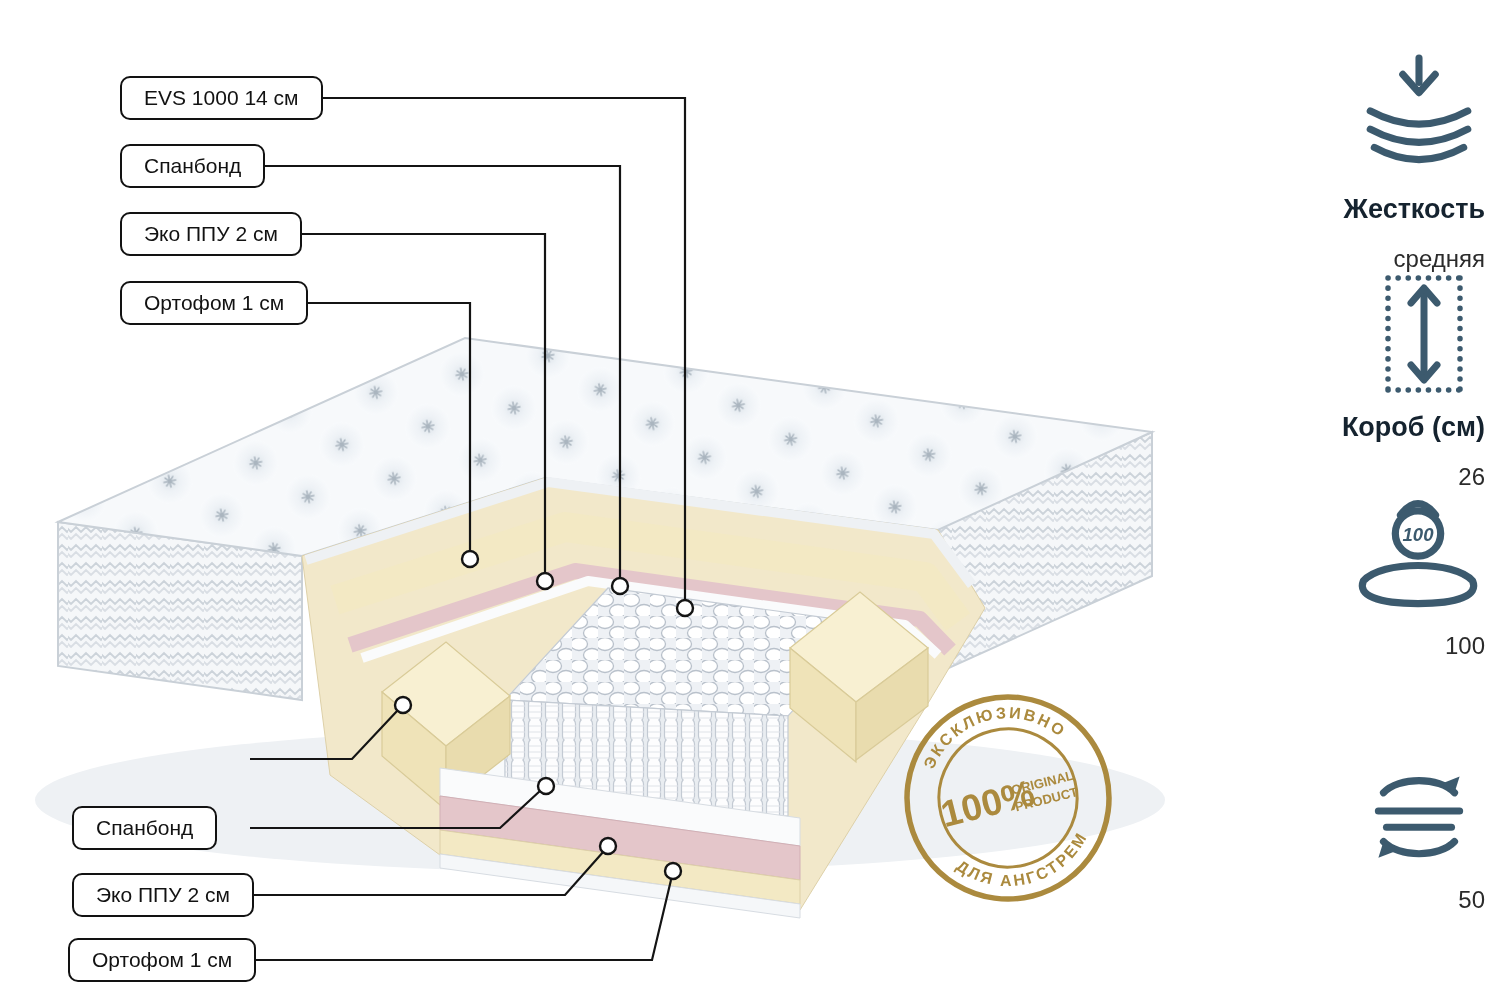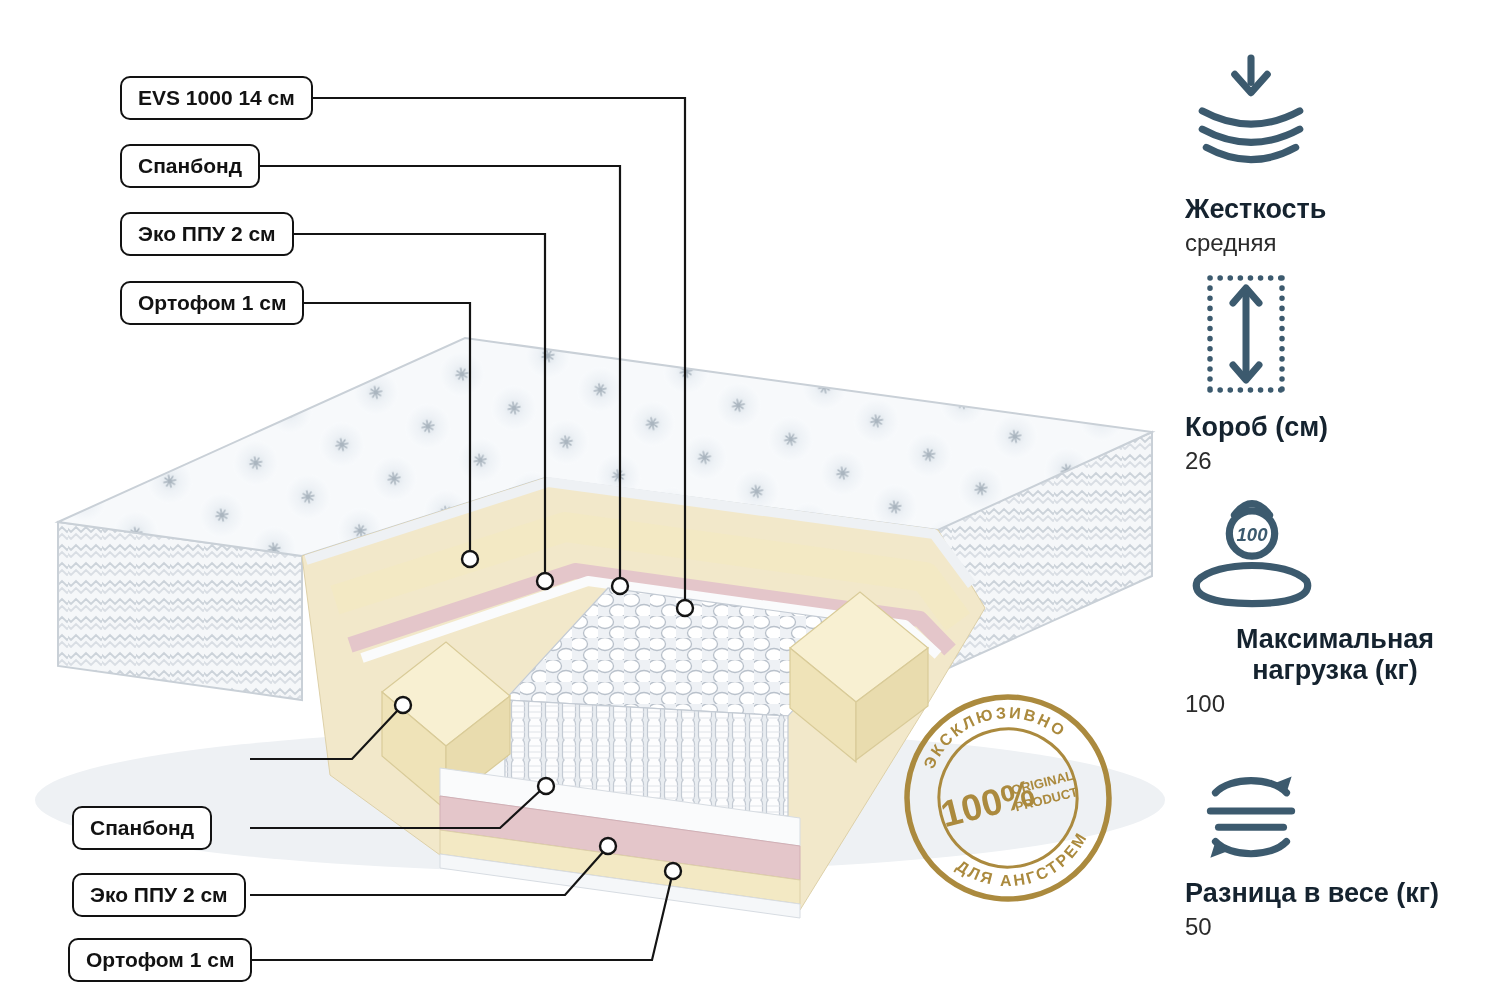"EVS 1000 14 см" .callout { font-weight: bold -> normal; padding: 7px 16px -> 7px 22px }
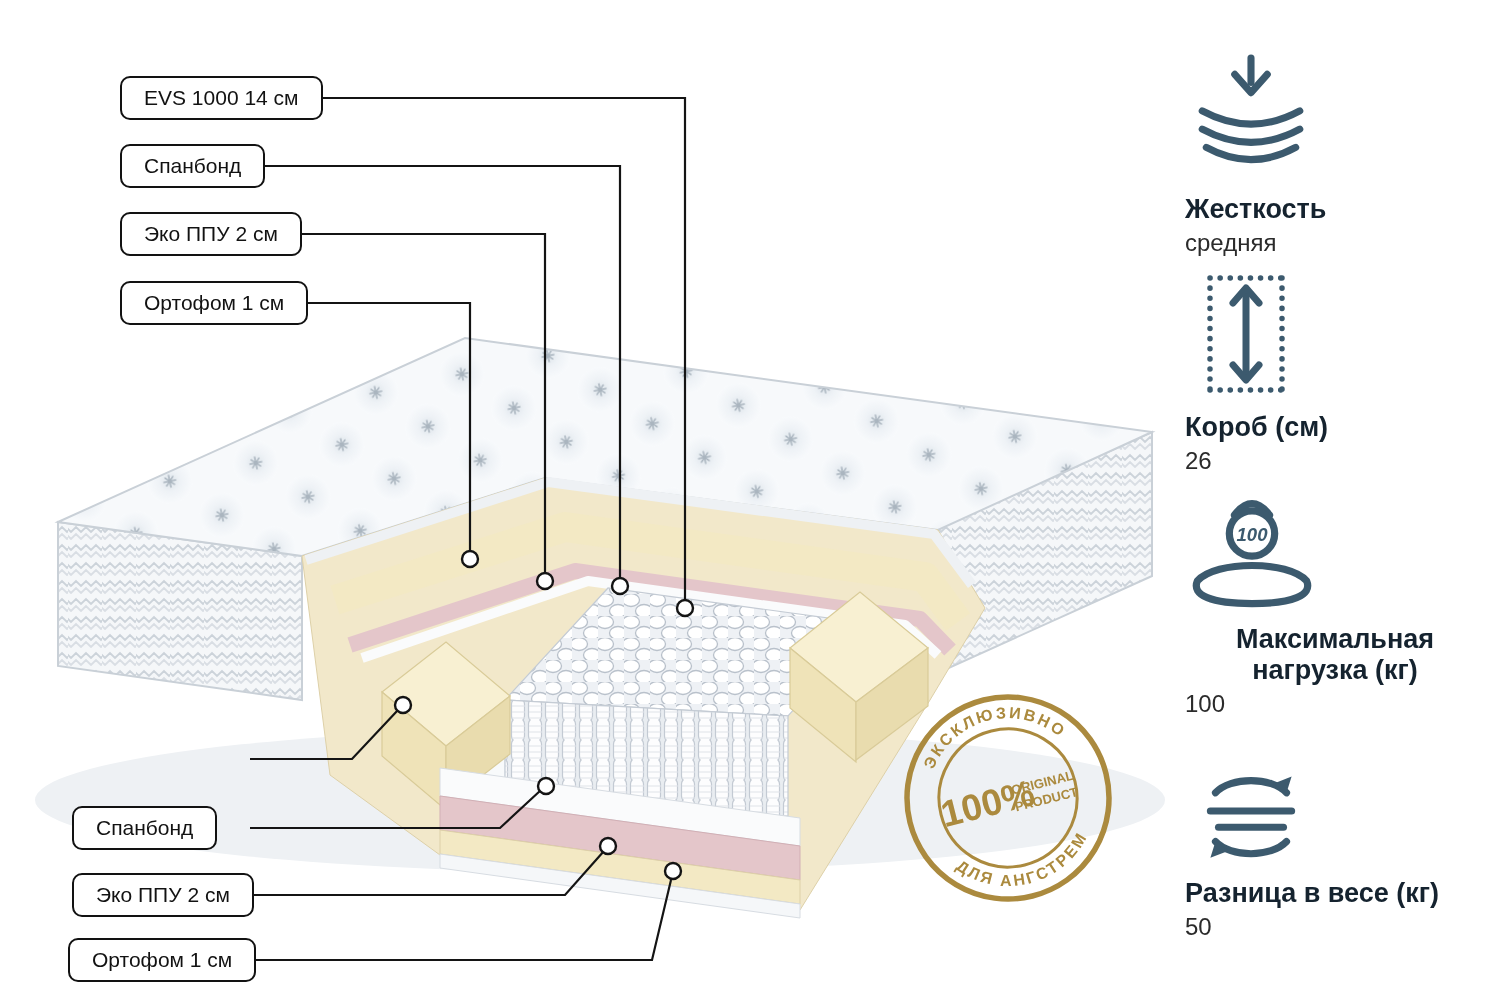"Жесткость" .spec { align-items: flex-start -> flex-end }
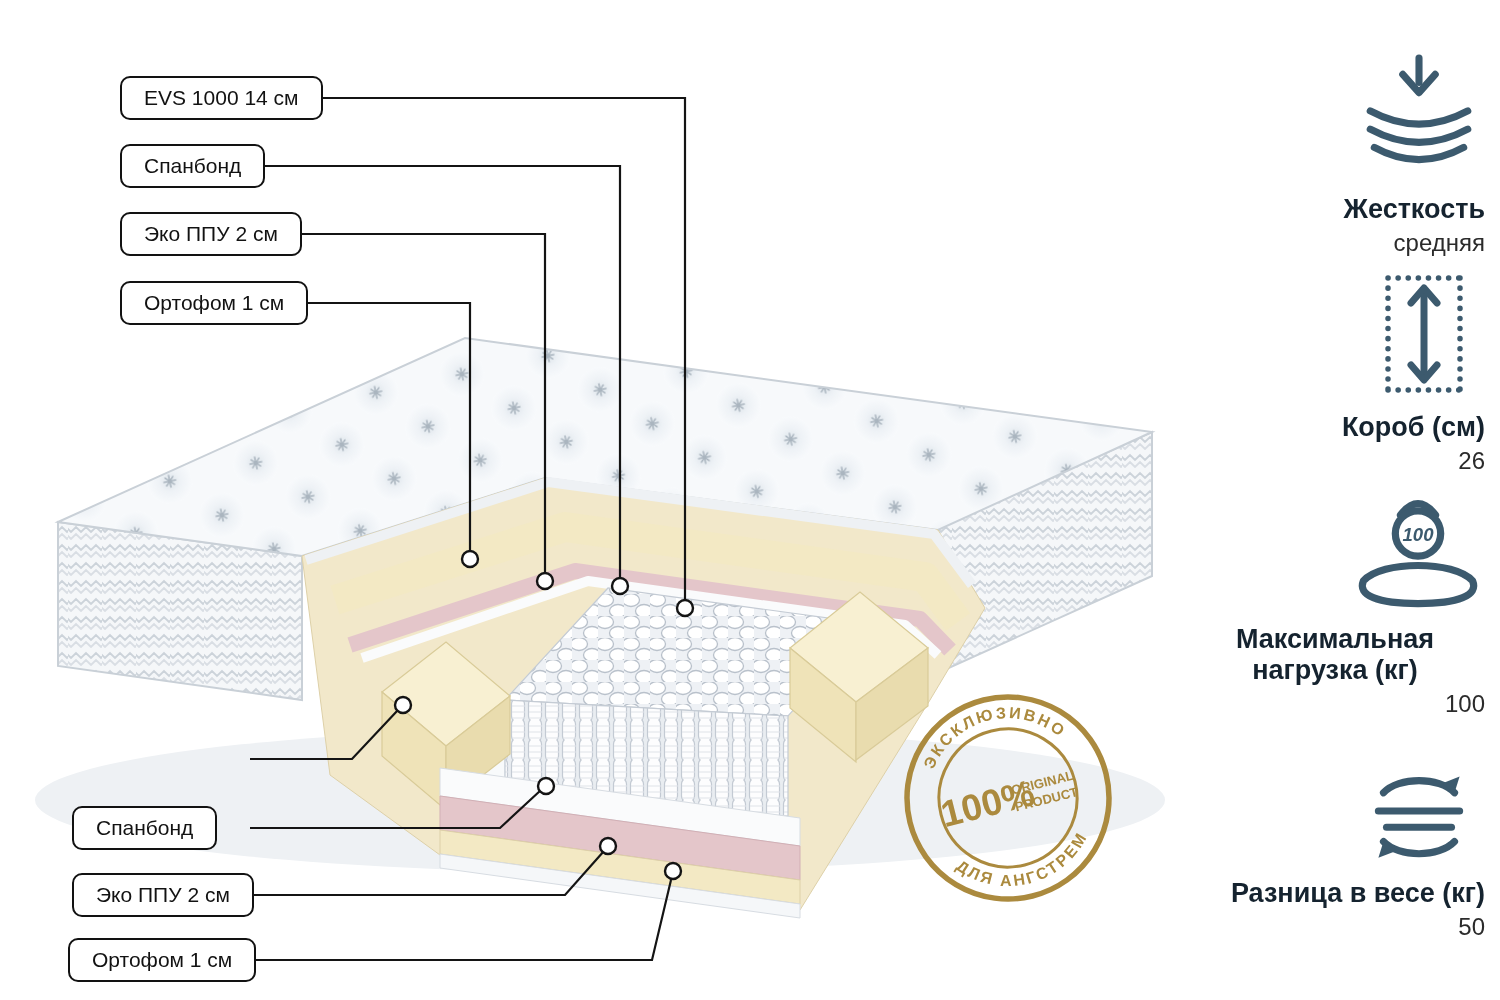"средняя" .spec-value { margin-top: 4px -> 20px }
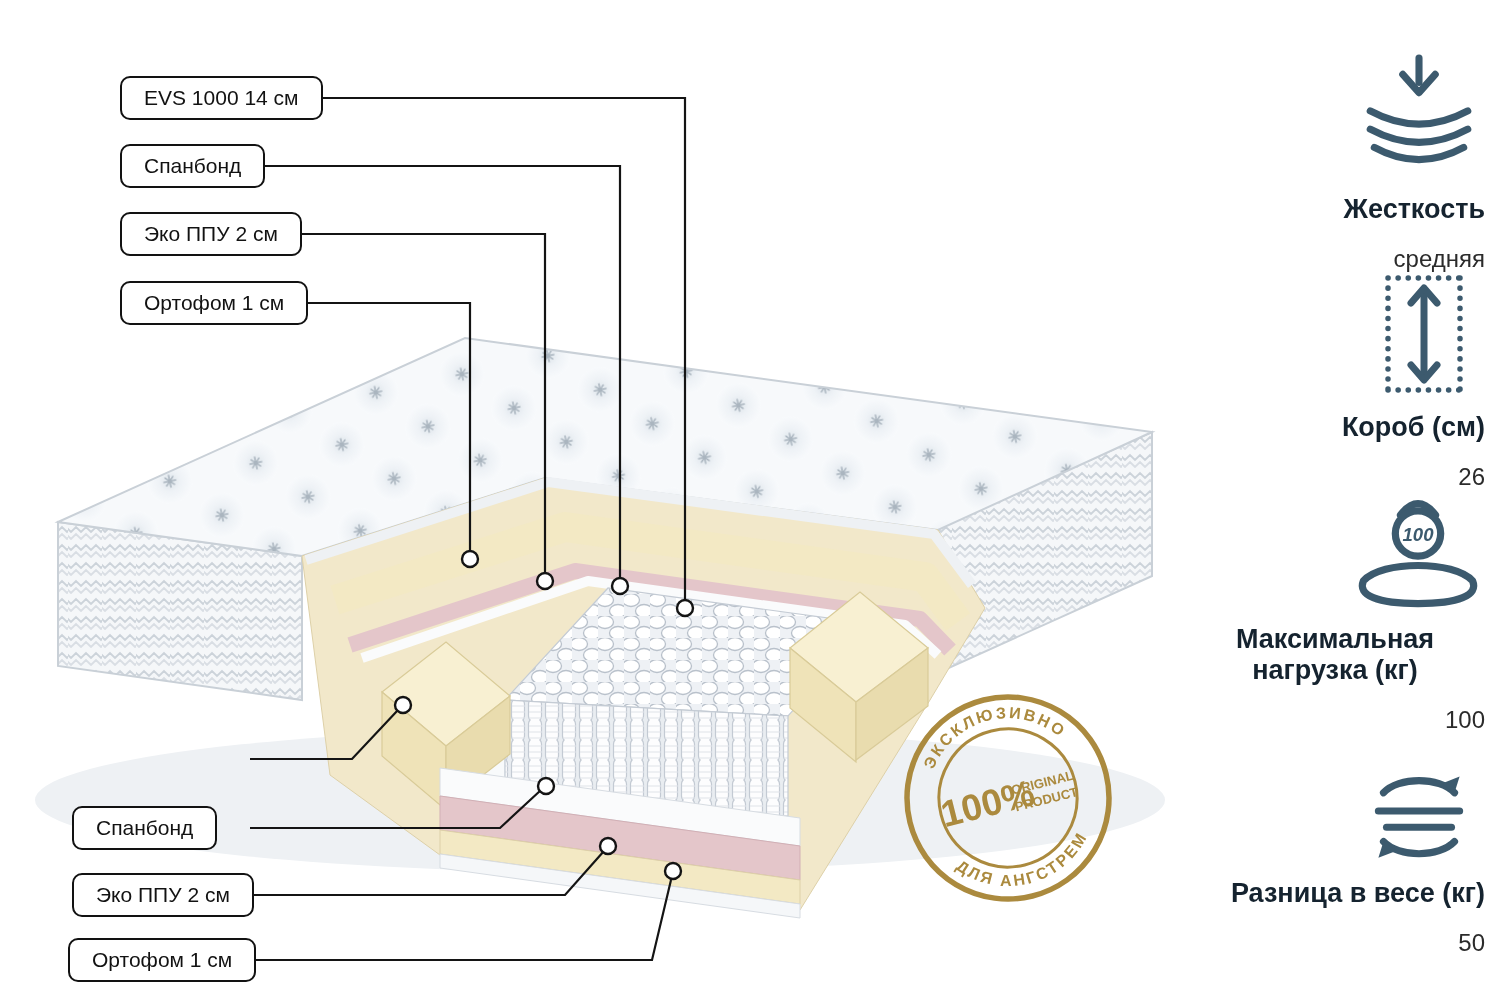"Максимальная нагрузка (кг)" div.spec-title { html: <div>Максимальная нагрузка (кг)</div> -> none }
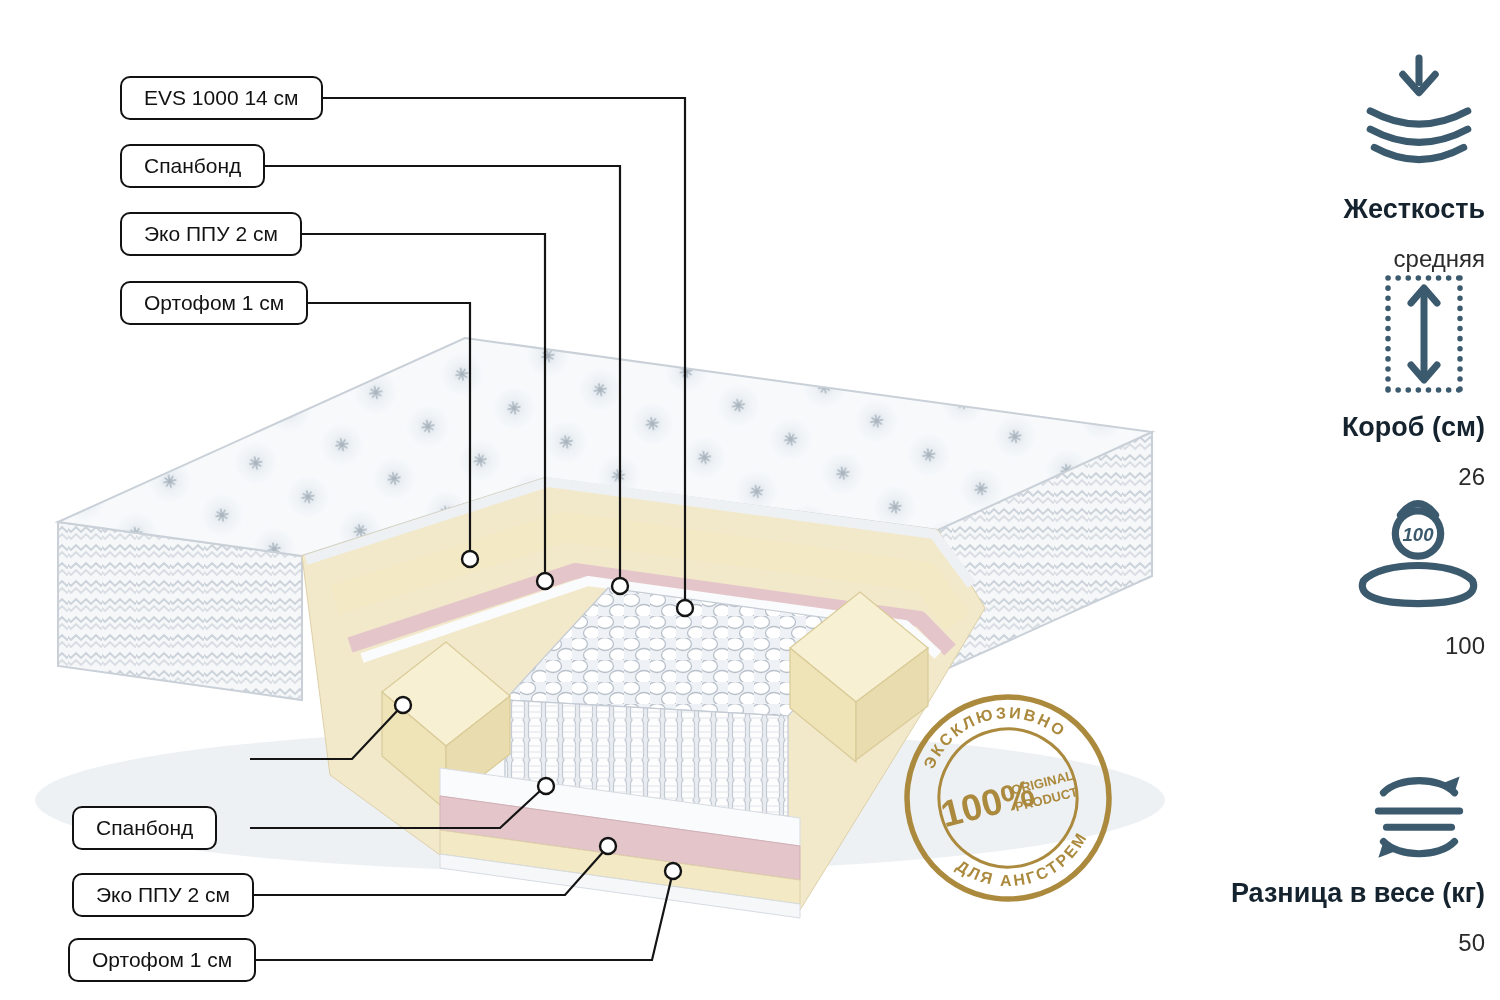"Разница в весе (кг)" div.spec-title { html: <div>Разница в весе (кг)</div> -> none }
